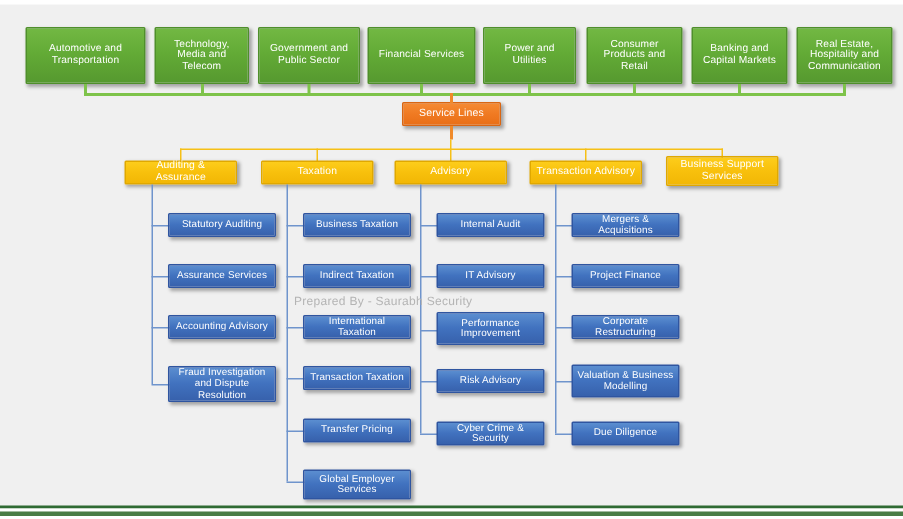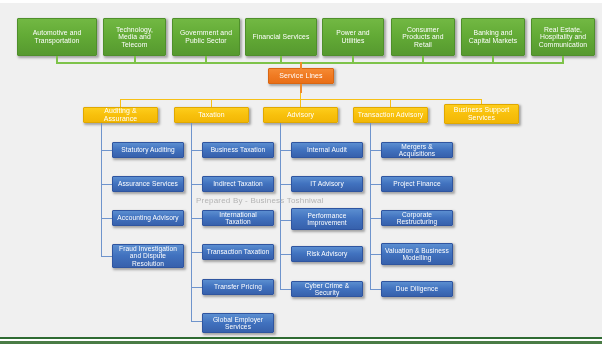"Prepared By - Business Toshniwal" div.watermark { text: Business Toshniwal -> Saurabh Security }
